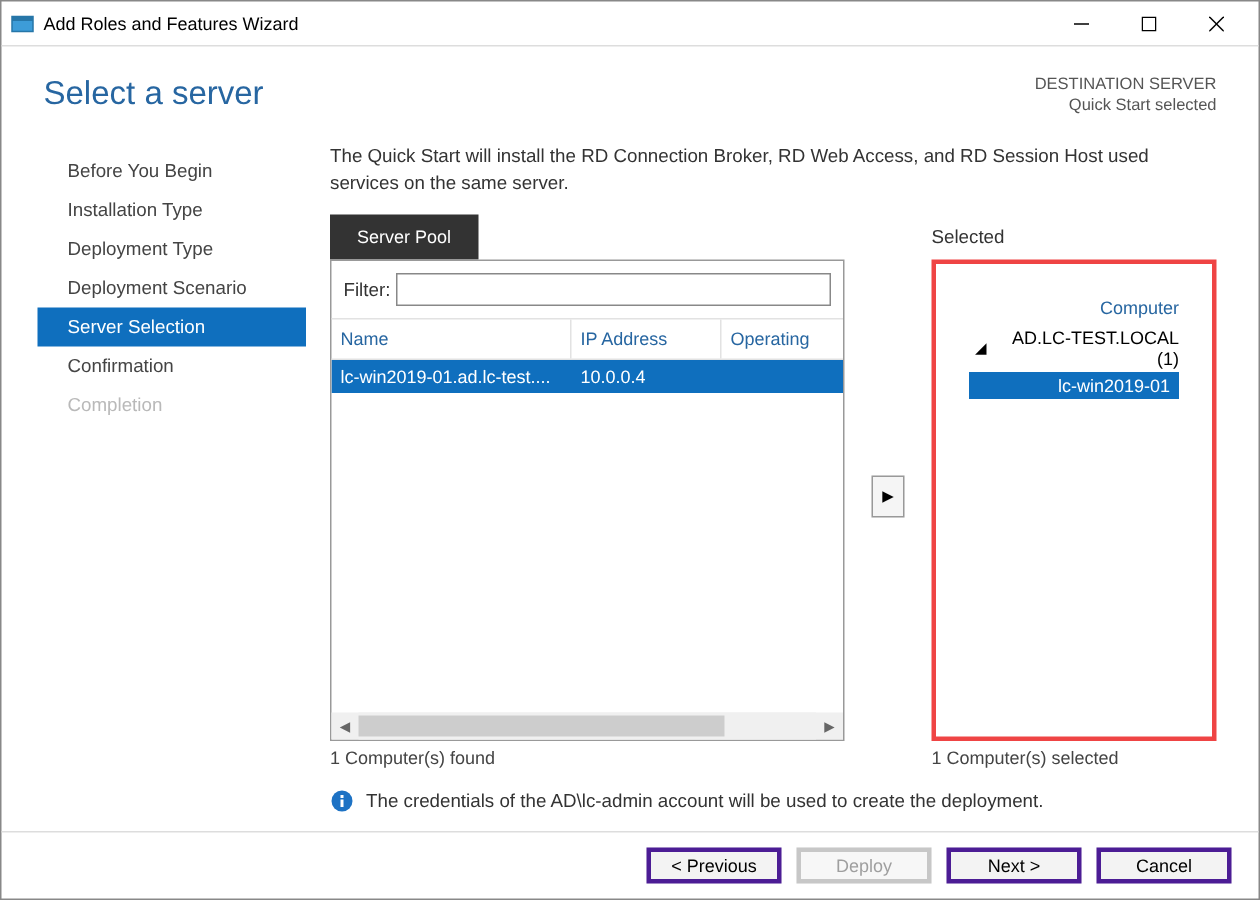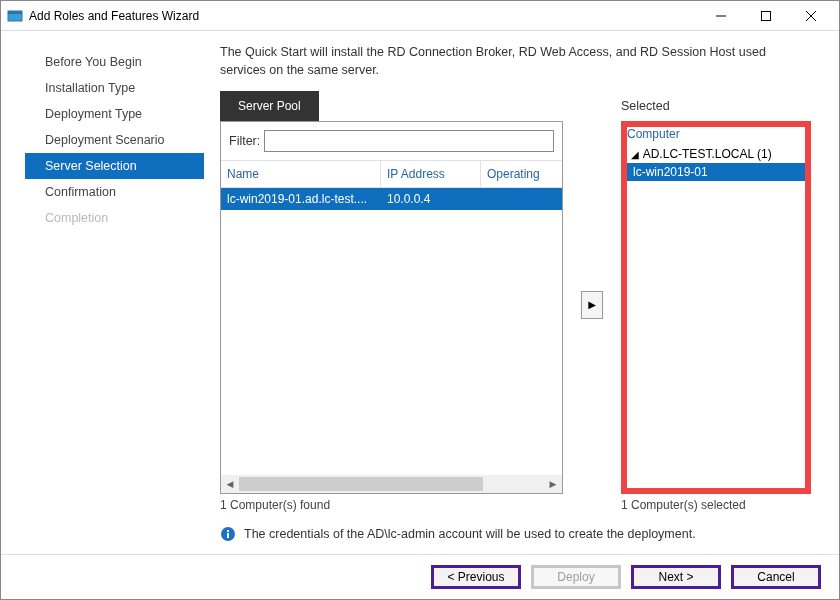"Select a server" div.header { html: none -> <div> <h1>Select a server</h1> <div> <div>DESTINATION SERVER</div> <div>Quick Start selected</div> </div> </div> }
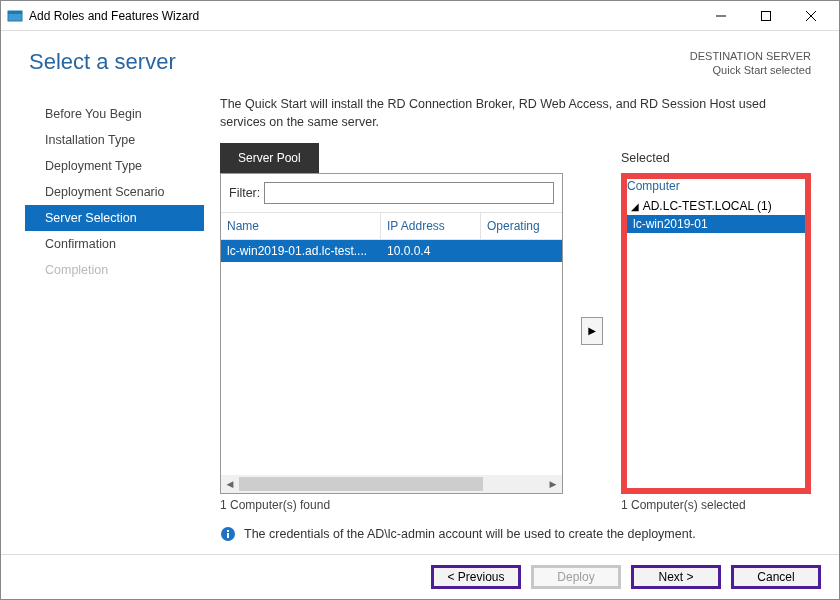"Computer" .treebox { border: 6px solid #ef4444 -> 3px solid #ef4444; padding: 0 -> 22px; text-align: none -> right }
